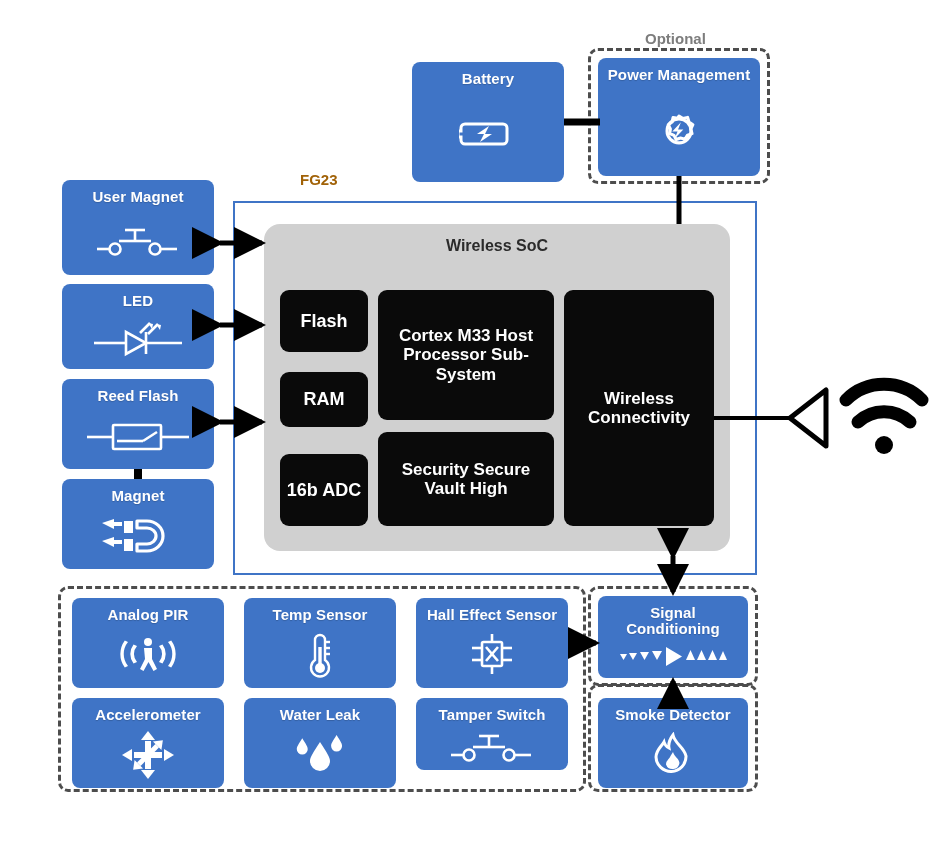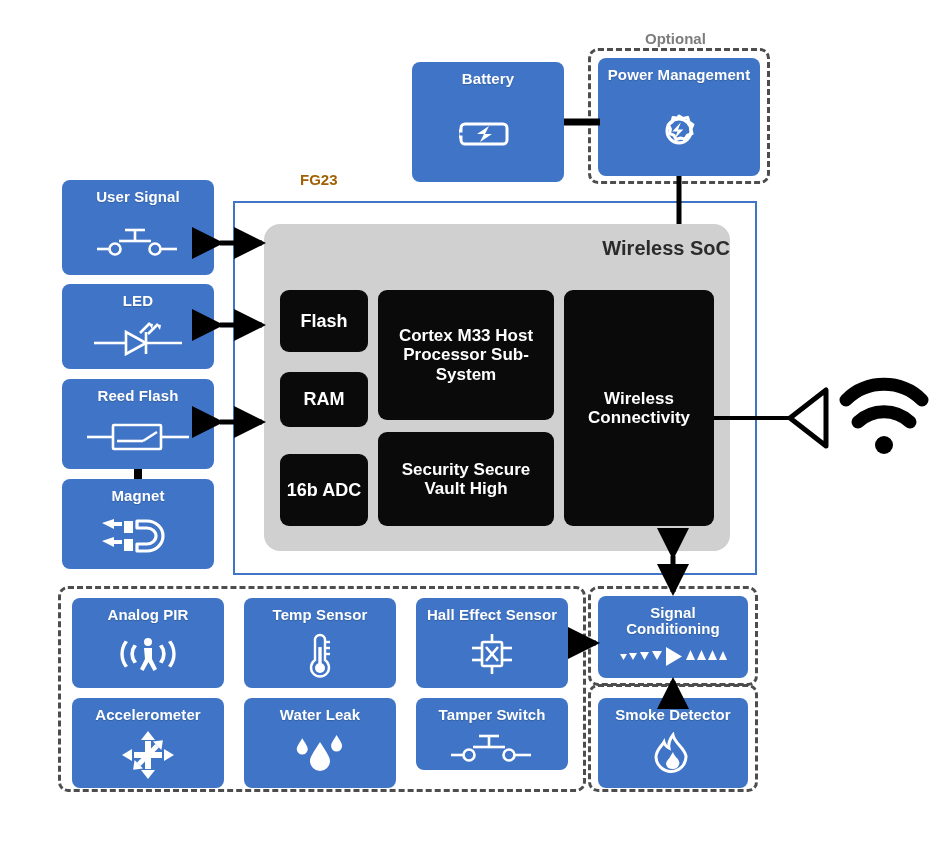"User Signal" div.lbl { text: Signal -> Magnet }
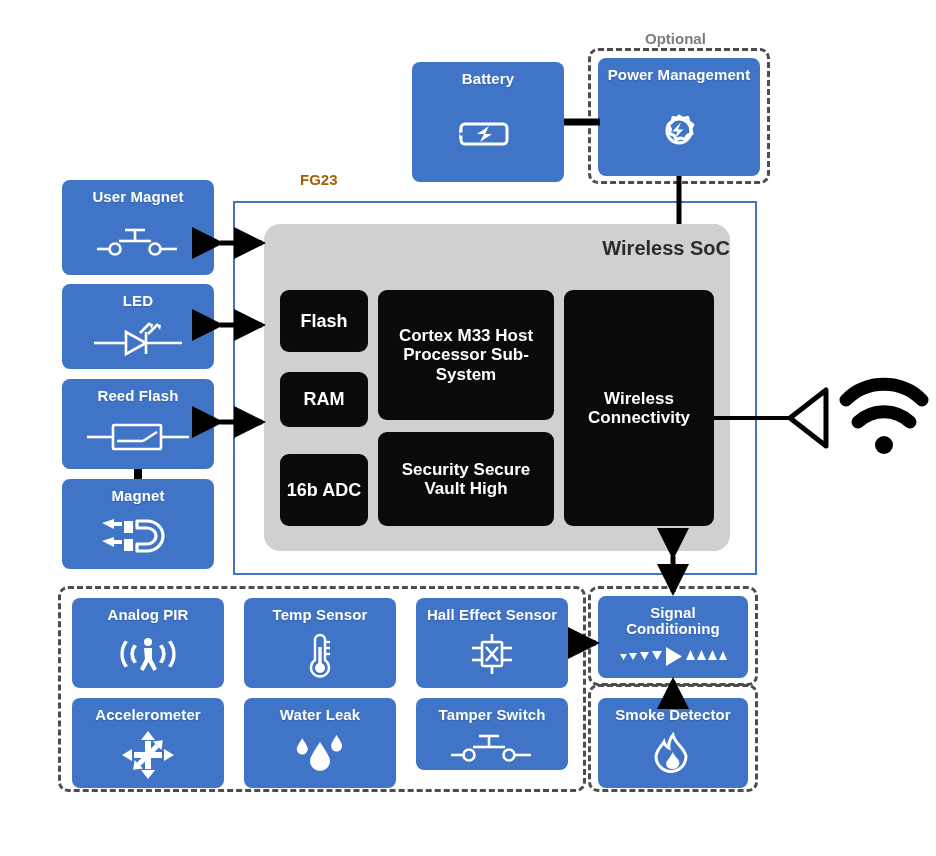"Wireless SoC" #soctitle { font-size: 20px -> 16px; text-align: right -> center }
